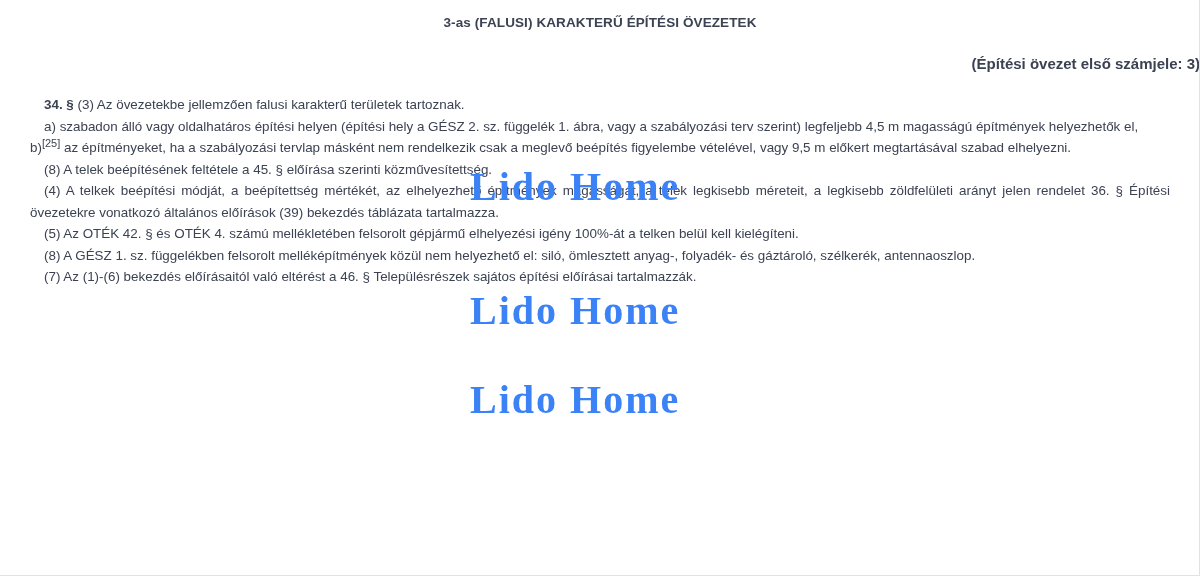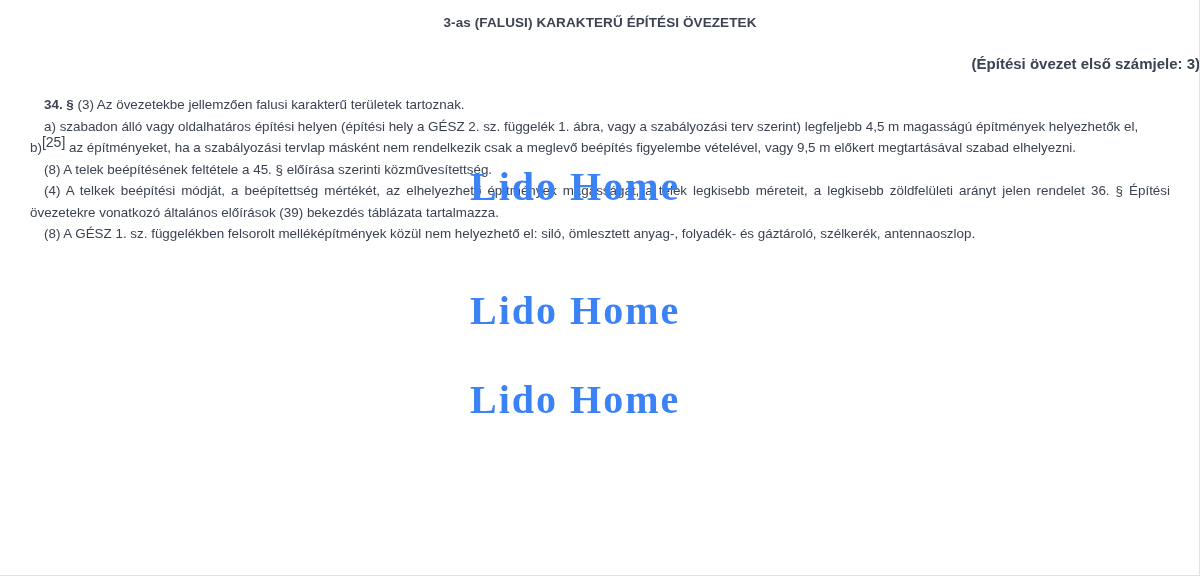"[25]" sup { font-size: 14px -> 11px }
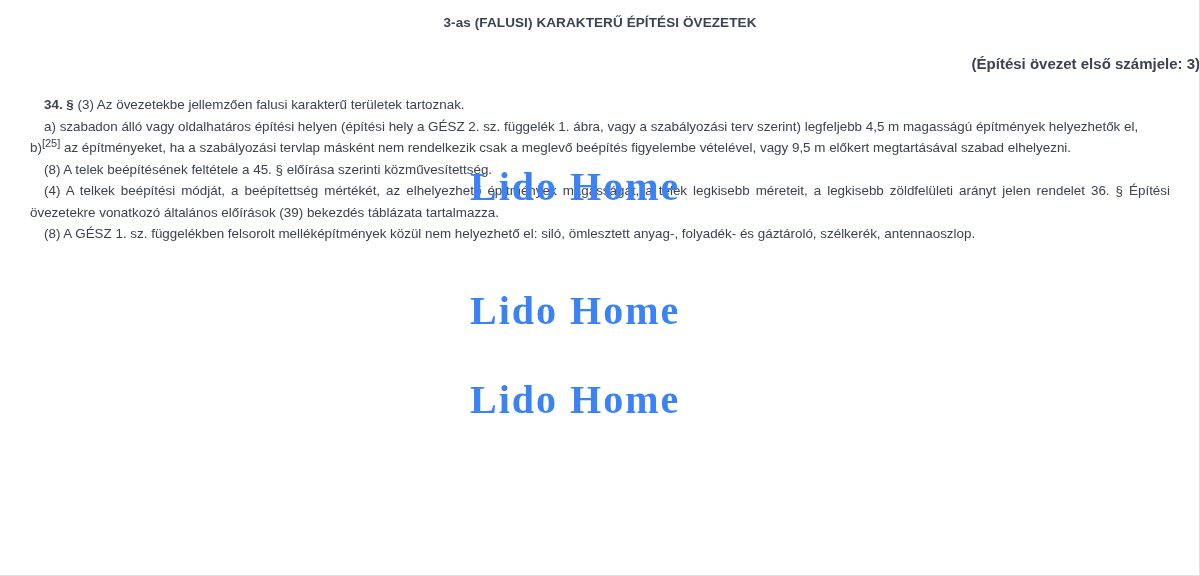"(5) Az OTÉK 42. §" p.para { html: none -> <p><span>(5) Az OTÉK 42. § és OTÉK 4. számú mellékletében felsorolt gépjármű elhelyezési igény 100%-át a telken belül kell kielégíteni.</span></p> }
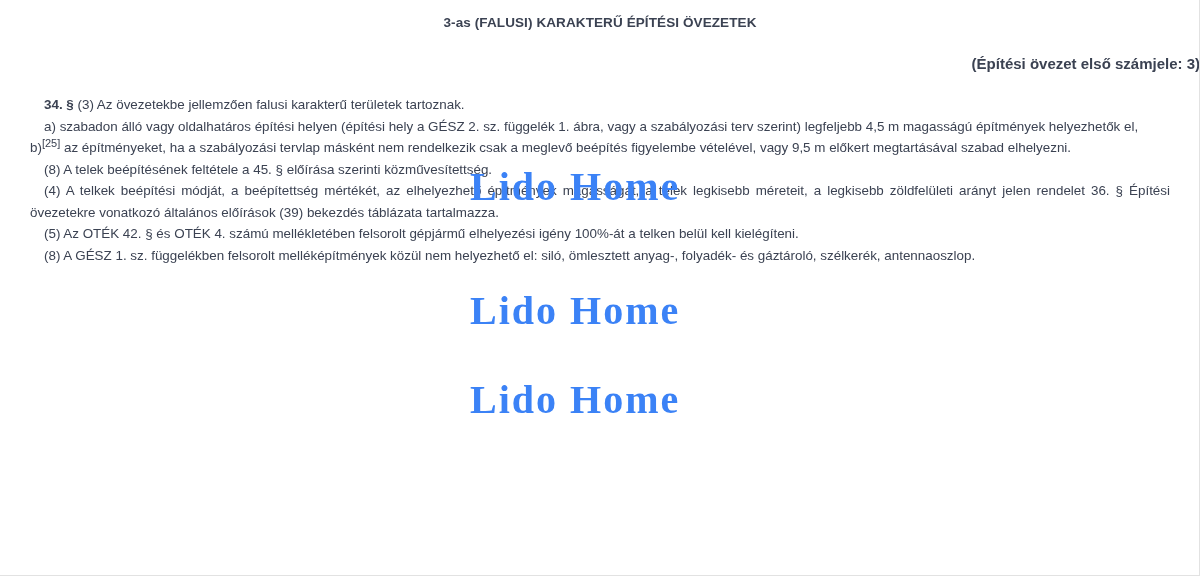"(7) Az (1)-(6) bekezdés előírásaitól" p.para { html: none -> <p><span>(7) Az (1)-(6) bekezdés előírásaitól való eltérést a 46. § Településrészek sajátos építési előírásai tartalmazzák.</span></p> }
